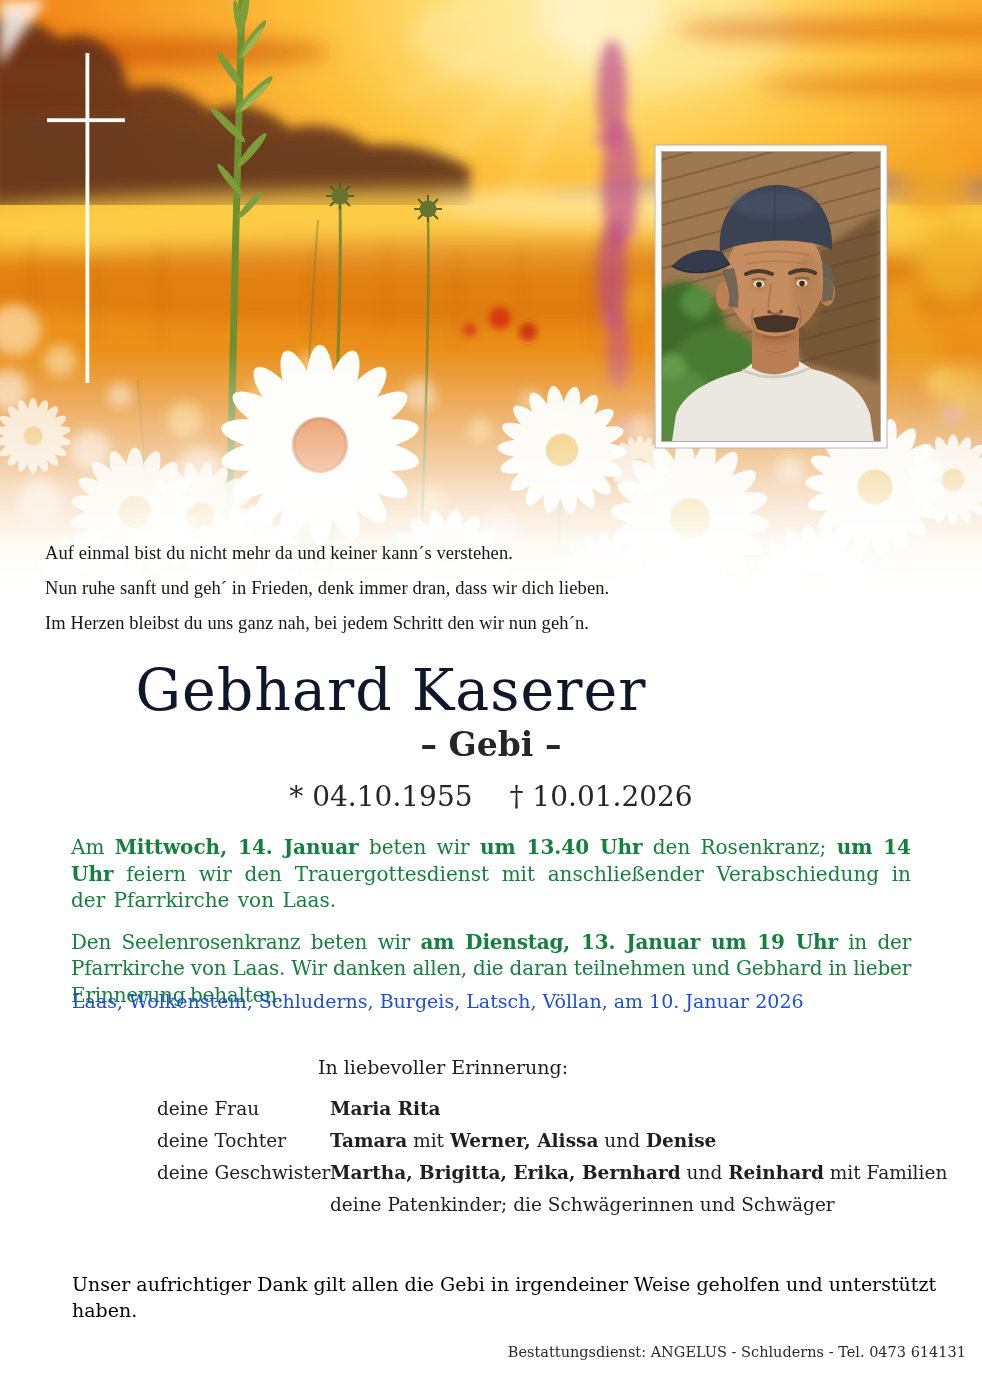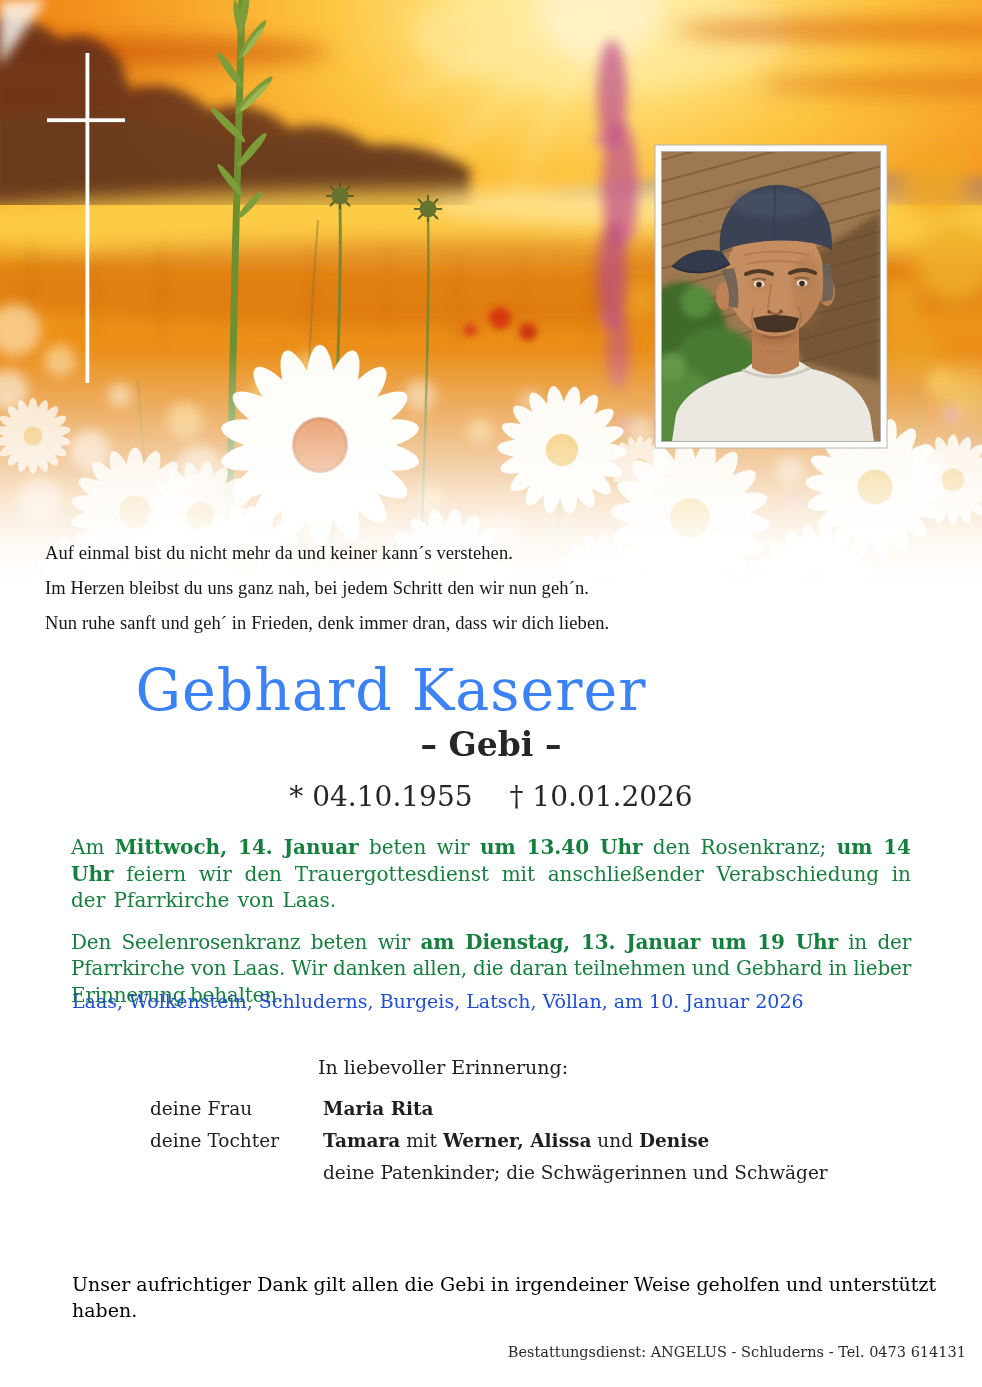"Im Herzen bleibst du uns" div { order: before "Nun ruhe sanft und geh´" -> after "Nun ruhe sanft und geh´" }
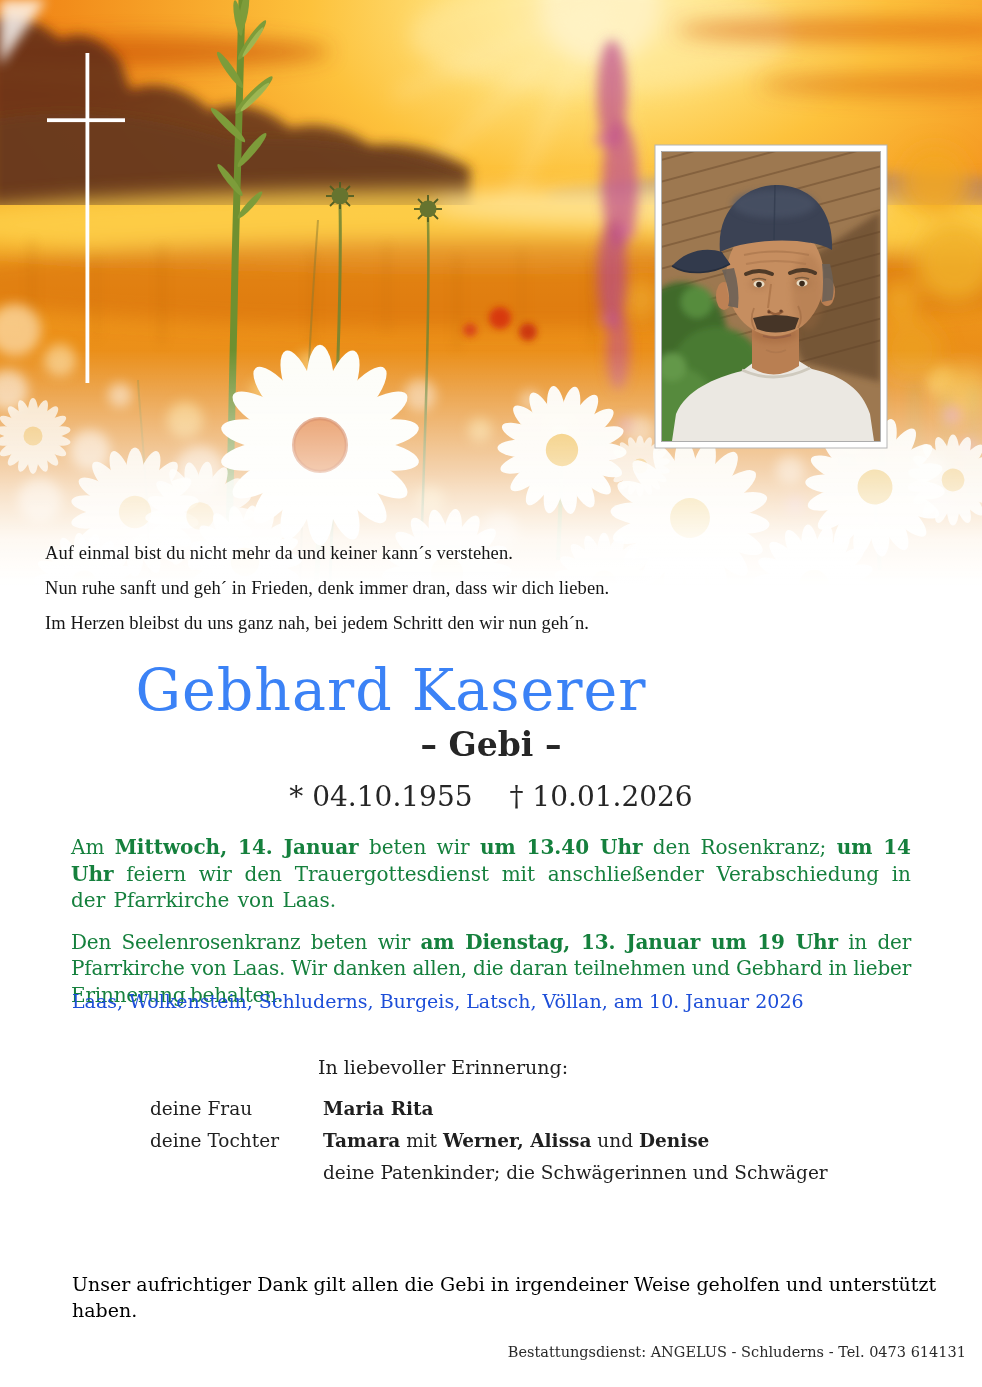"Gebhard Kaserer" .name { color: #3b82f6 -> #0f172a }
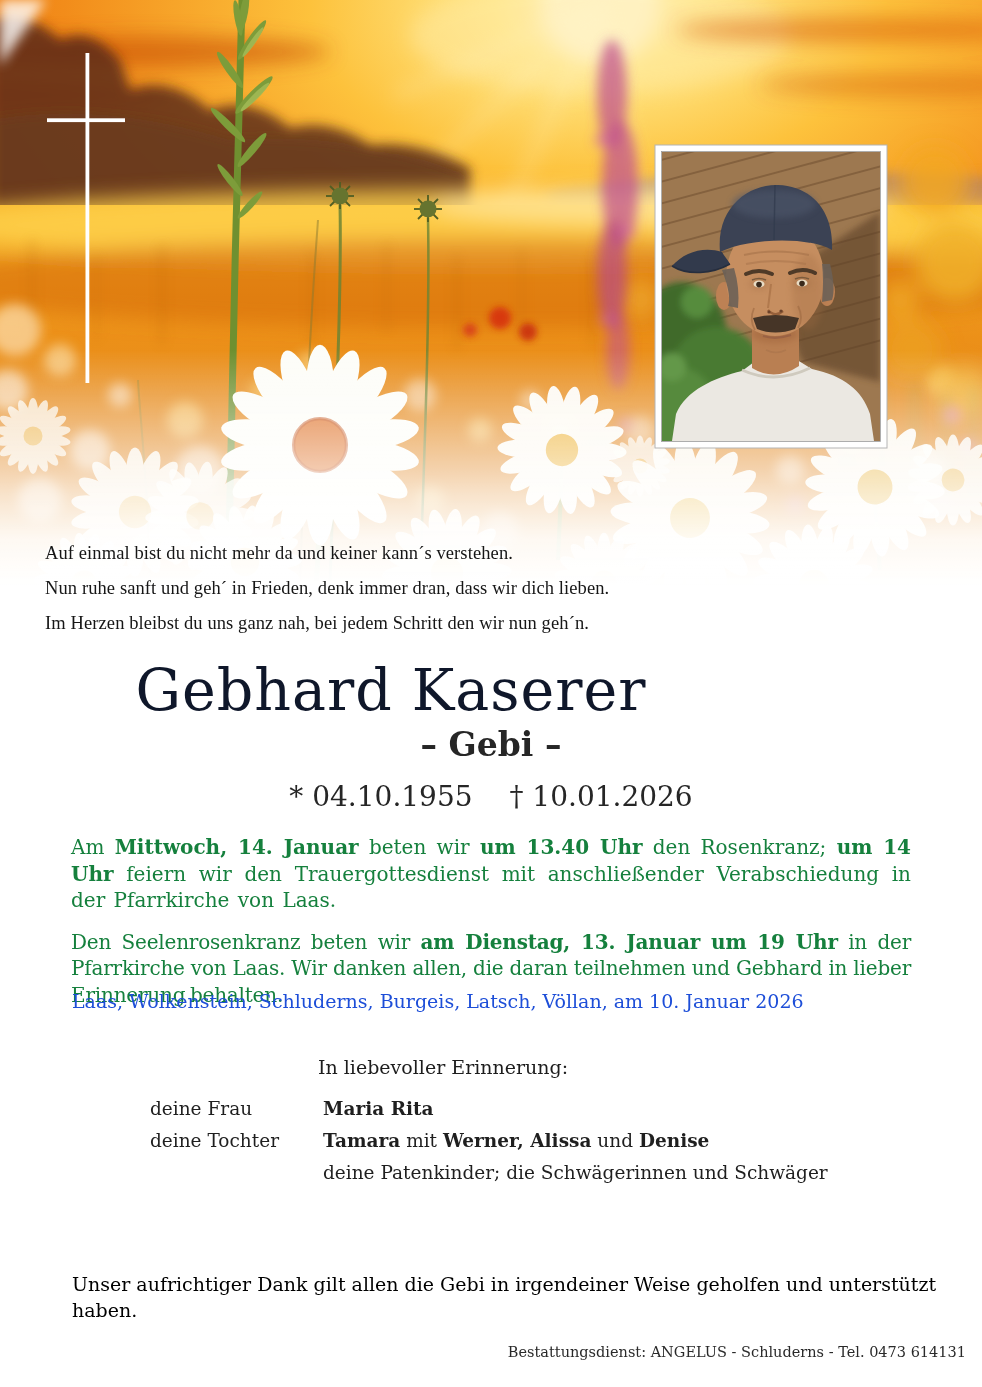"deine Frau" .mem-rows { left: 5px -> 12px }
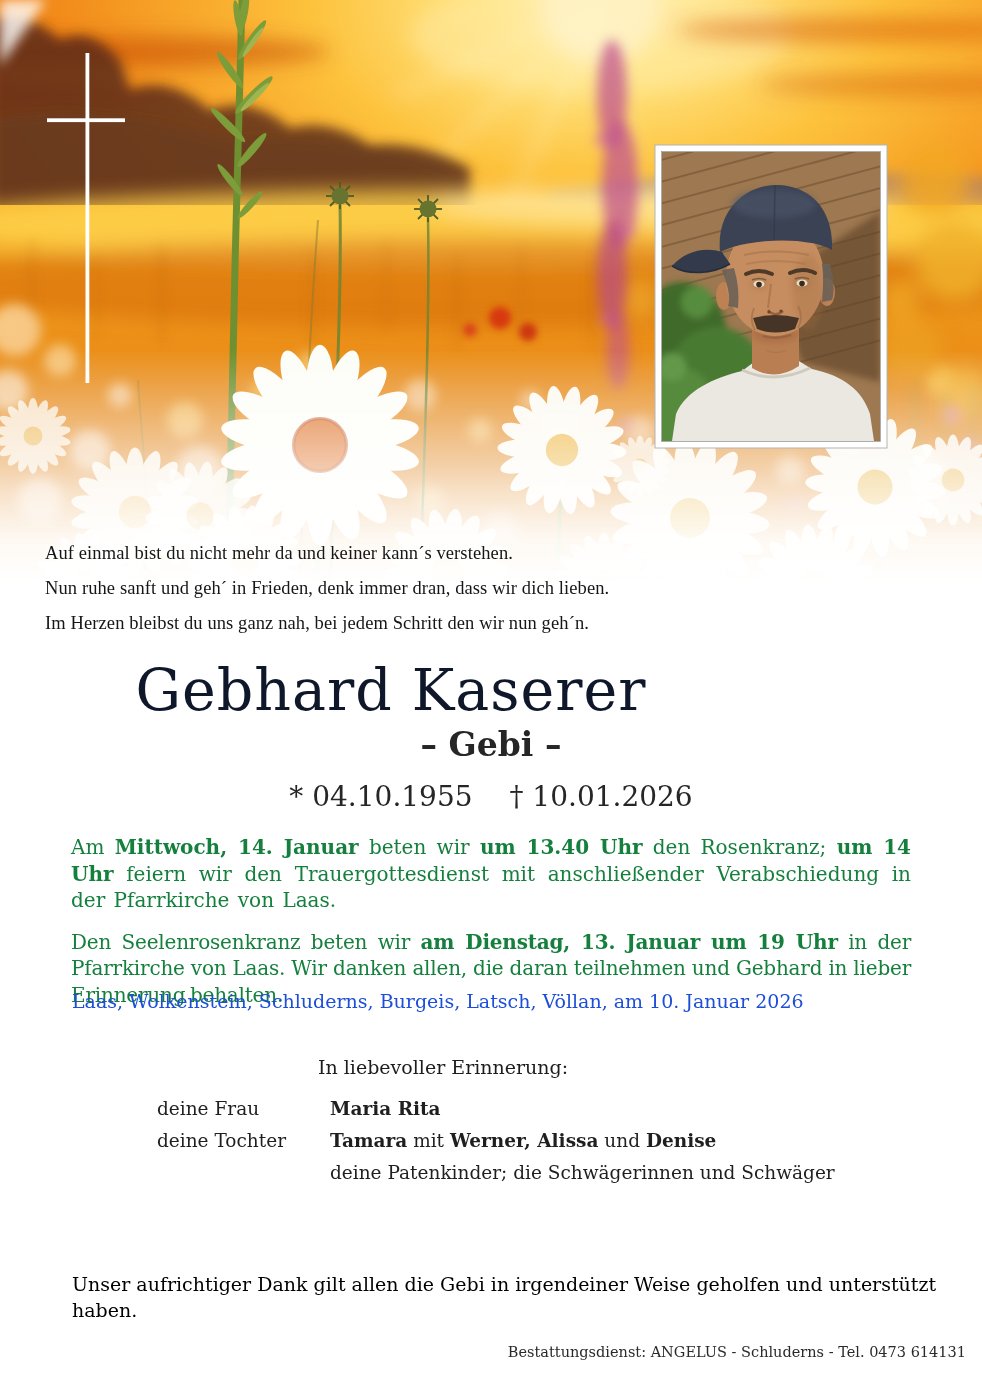"deine Geschwister" div.mem-row { html: none -> <div> <span>deine Geschwister</span> <span><b>Martha, Brigitta, Erika, Bernhard</b><span> und </span><b>Reinhard</b><span> mit Familien</span></span> </div> }
